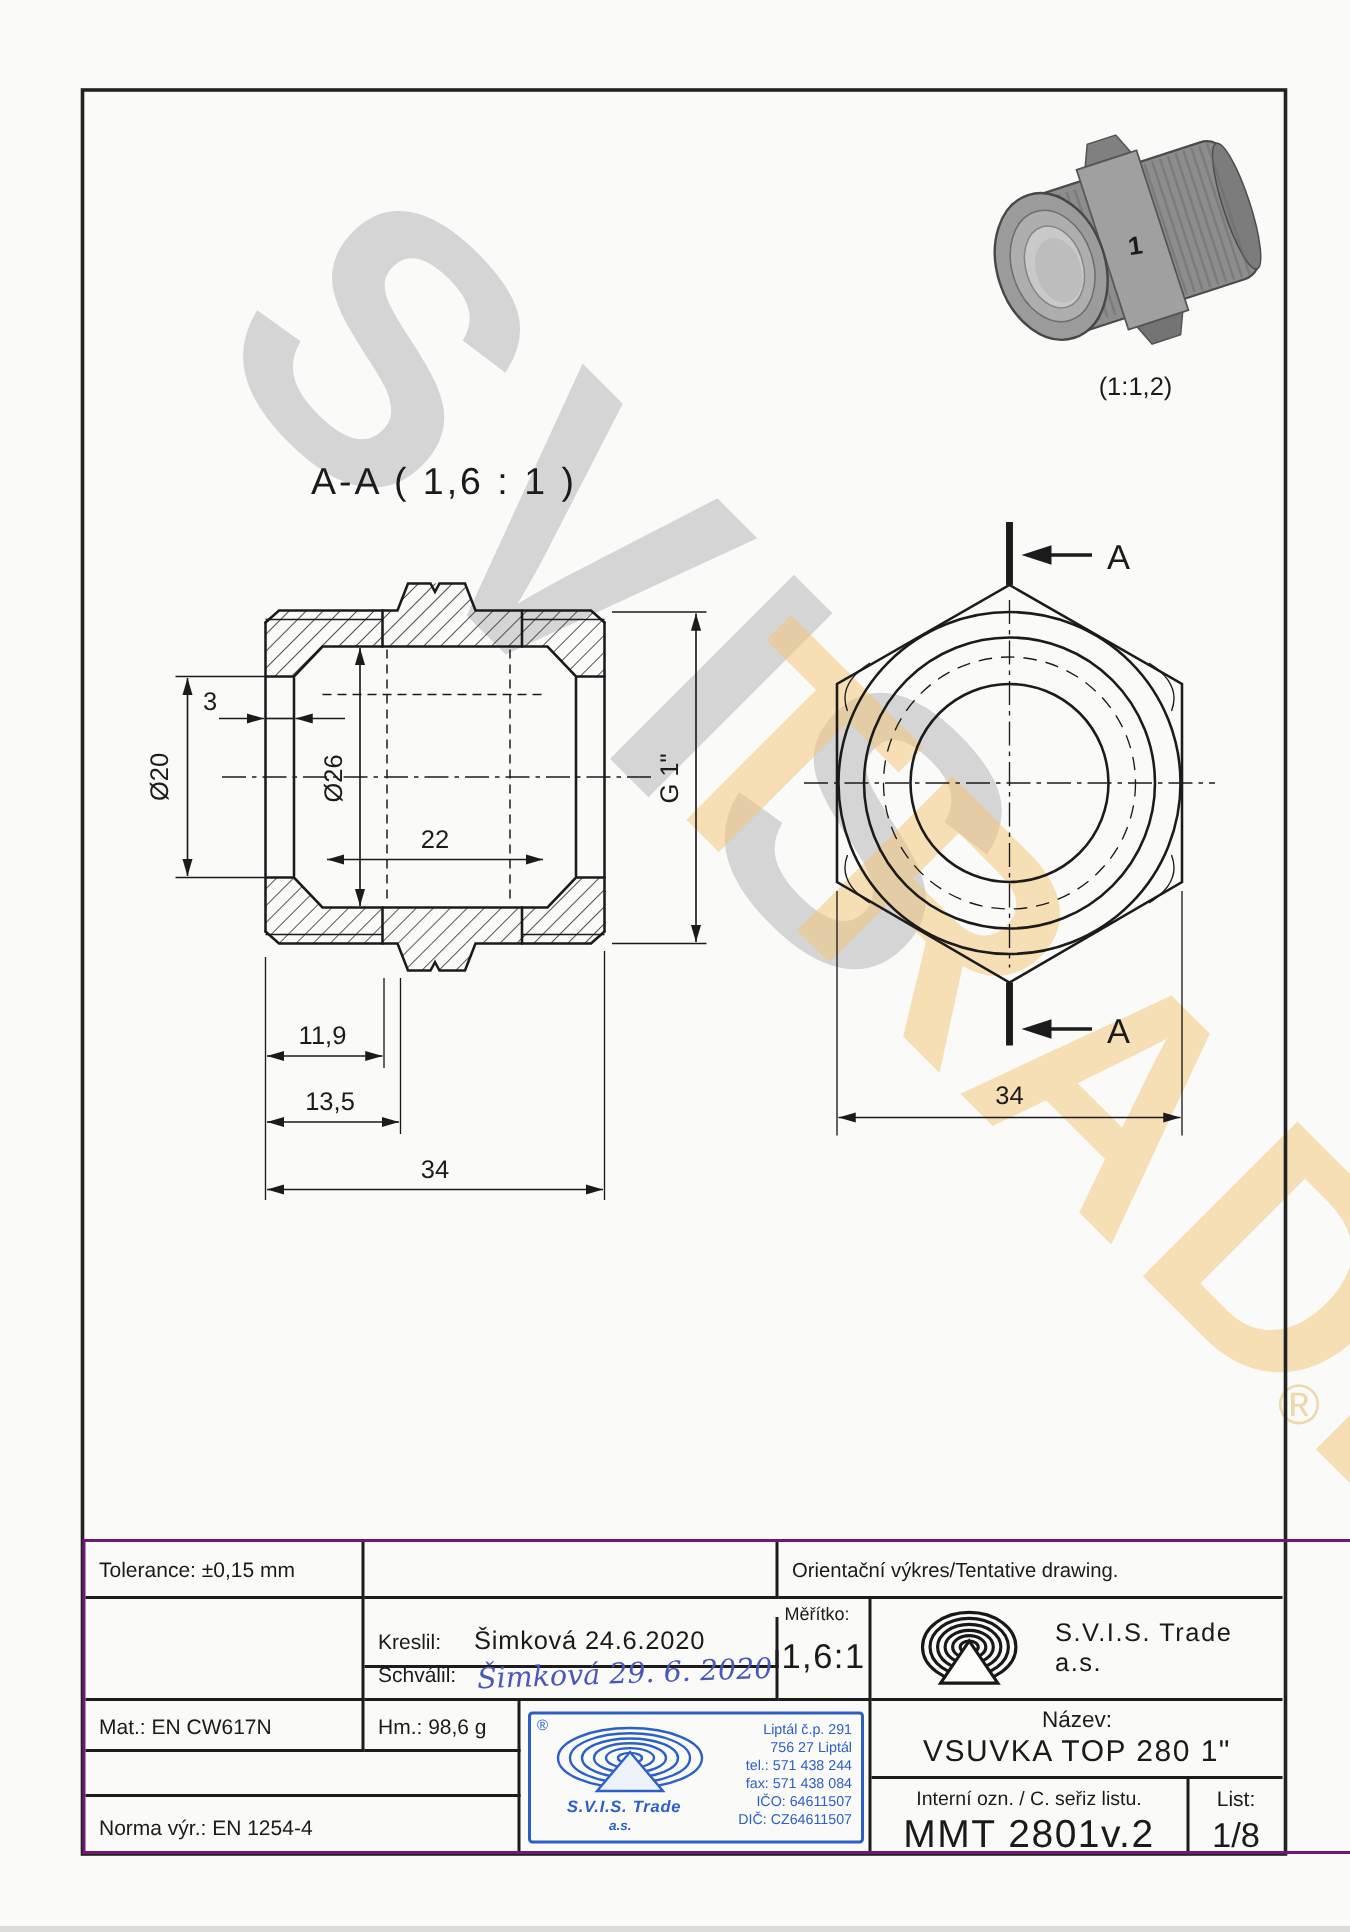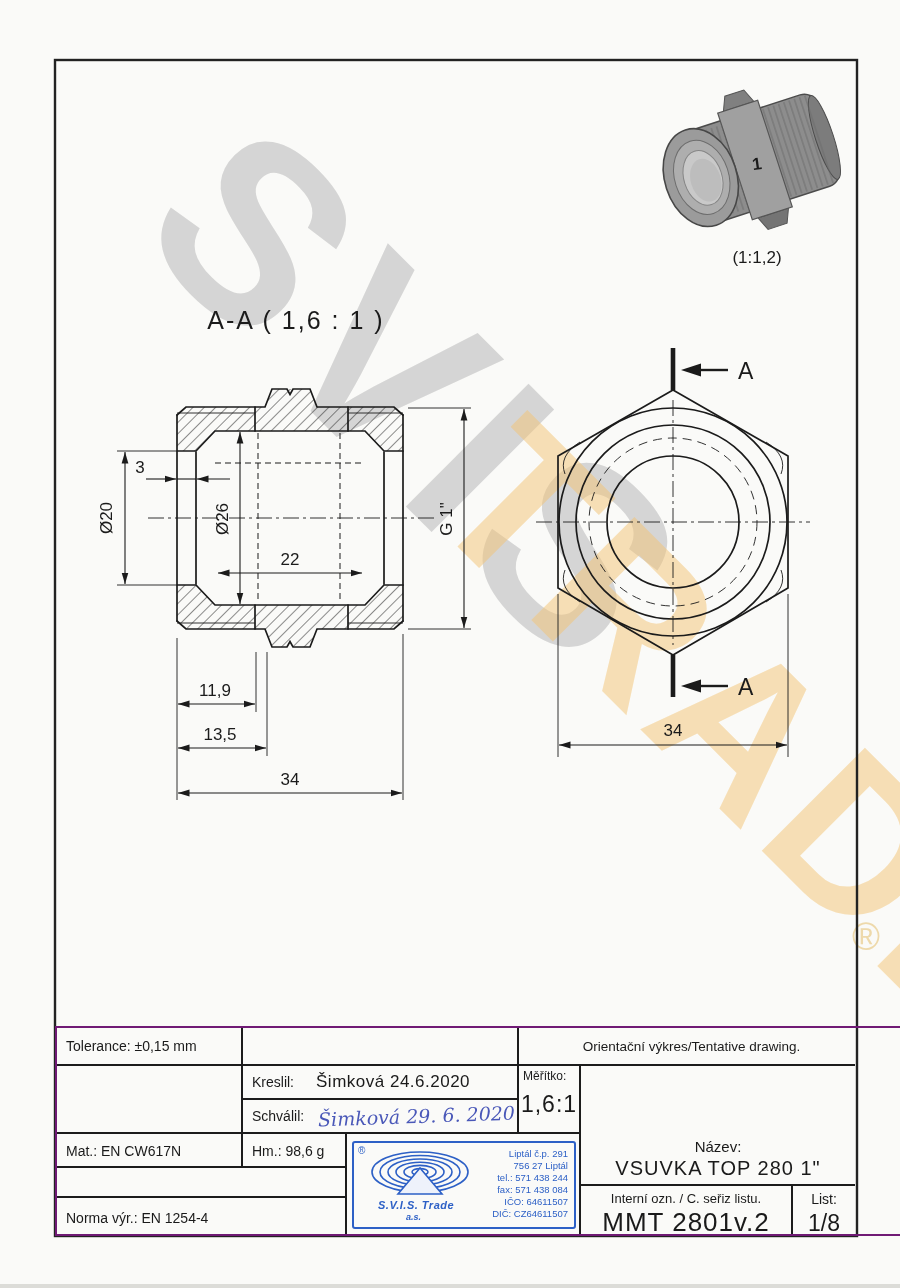"Orientační výkres/Tentative drawing." div.cell { text-align: center -> none }
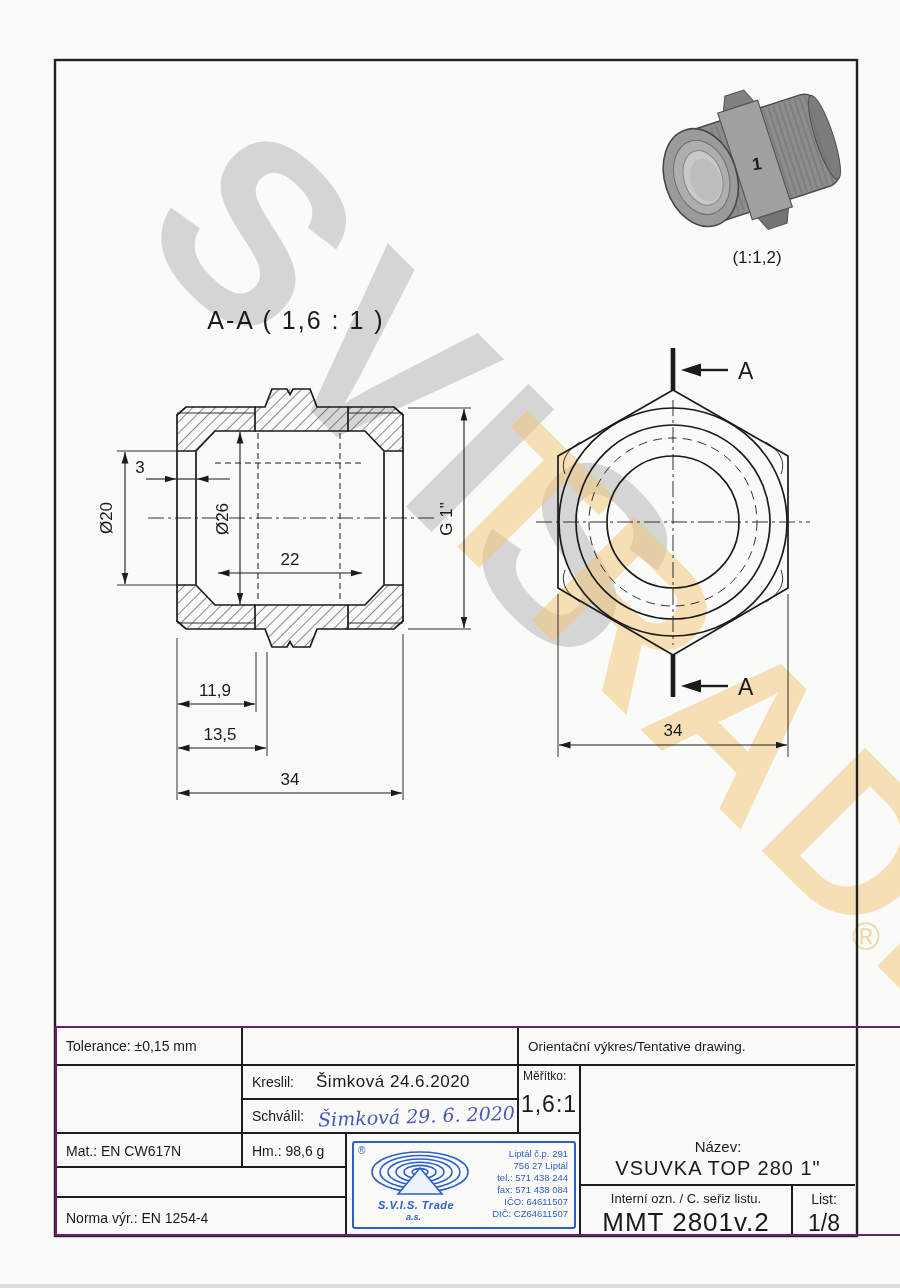"Kreslil:" div.cell { top: 38px -> 50px }
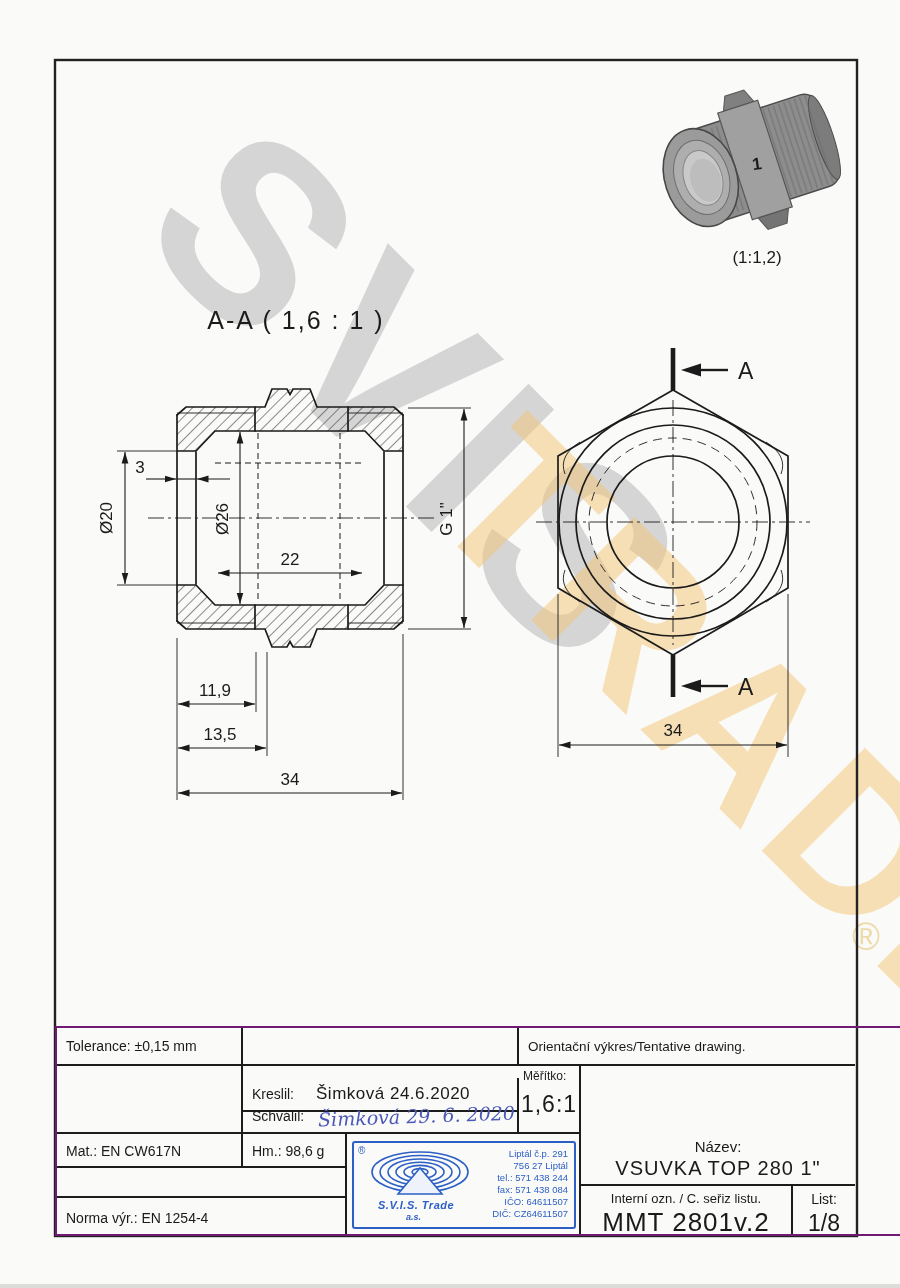"S.V.I.S. Trade a.s." div.cell { html: none -> <div> <svg> <g> <ellipse></ellipse> <ellipse></ellipse> <ellipse></ellipse> <ellipse></ellipse> <ellipse></ellipse> <ellipse></ellipse> </g> <path></path> </svg> <span>S.V.I.S. Trade a.s.</span> </div> }
